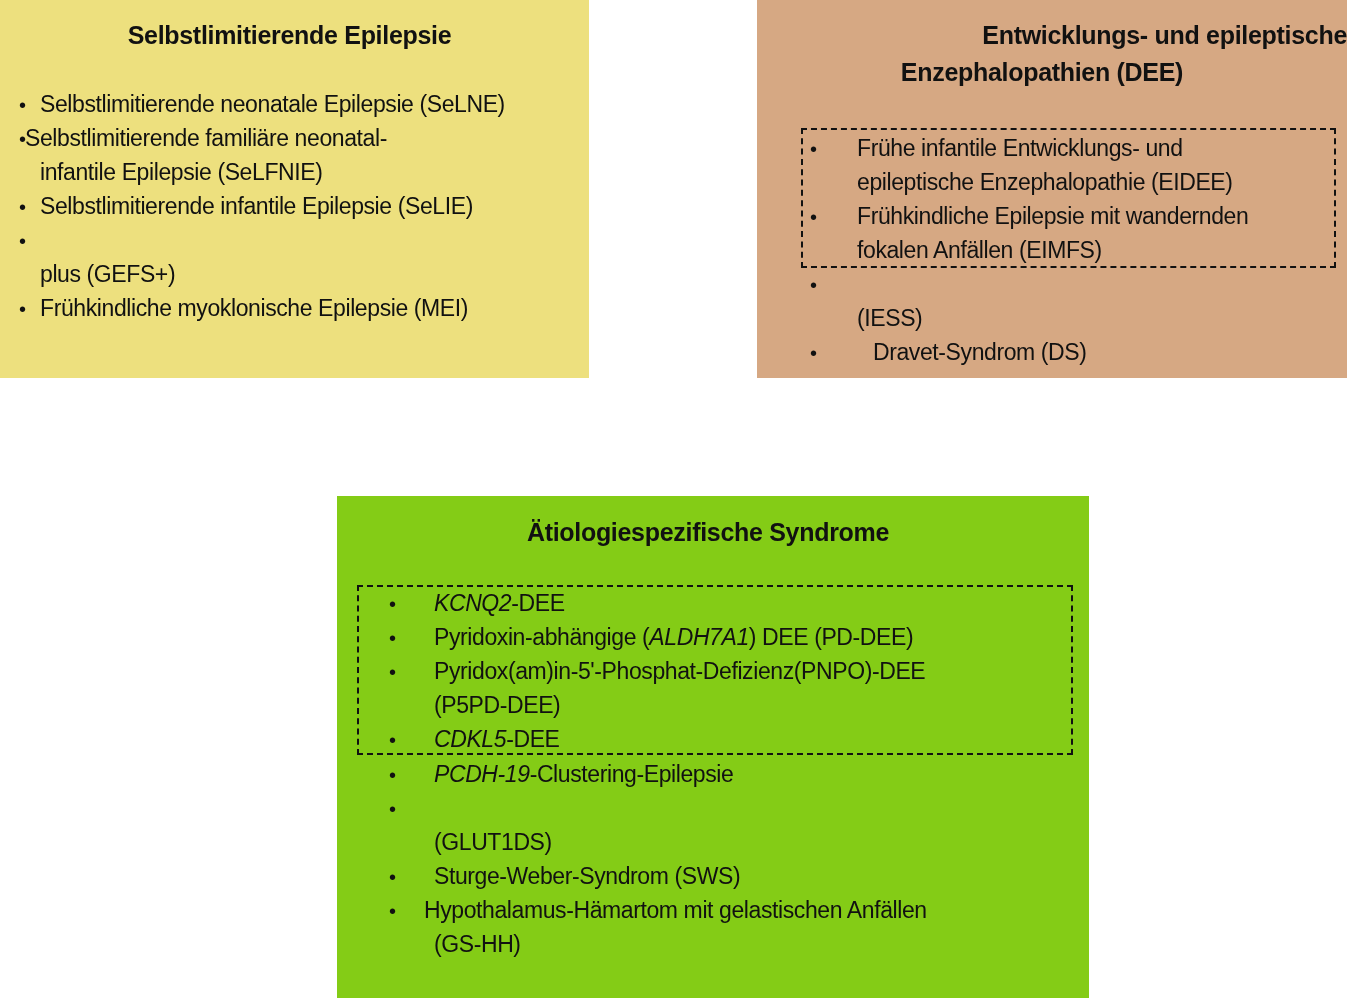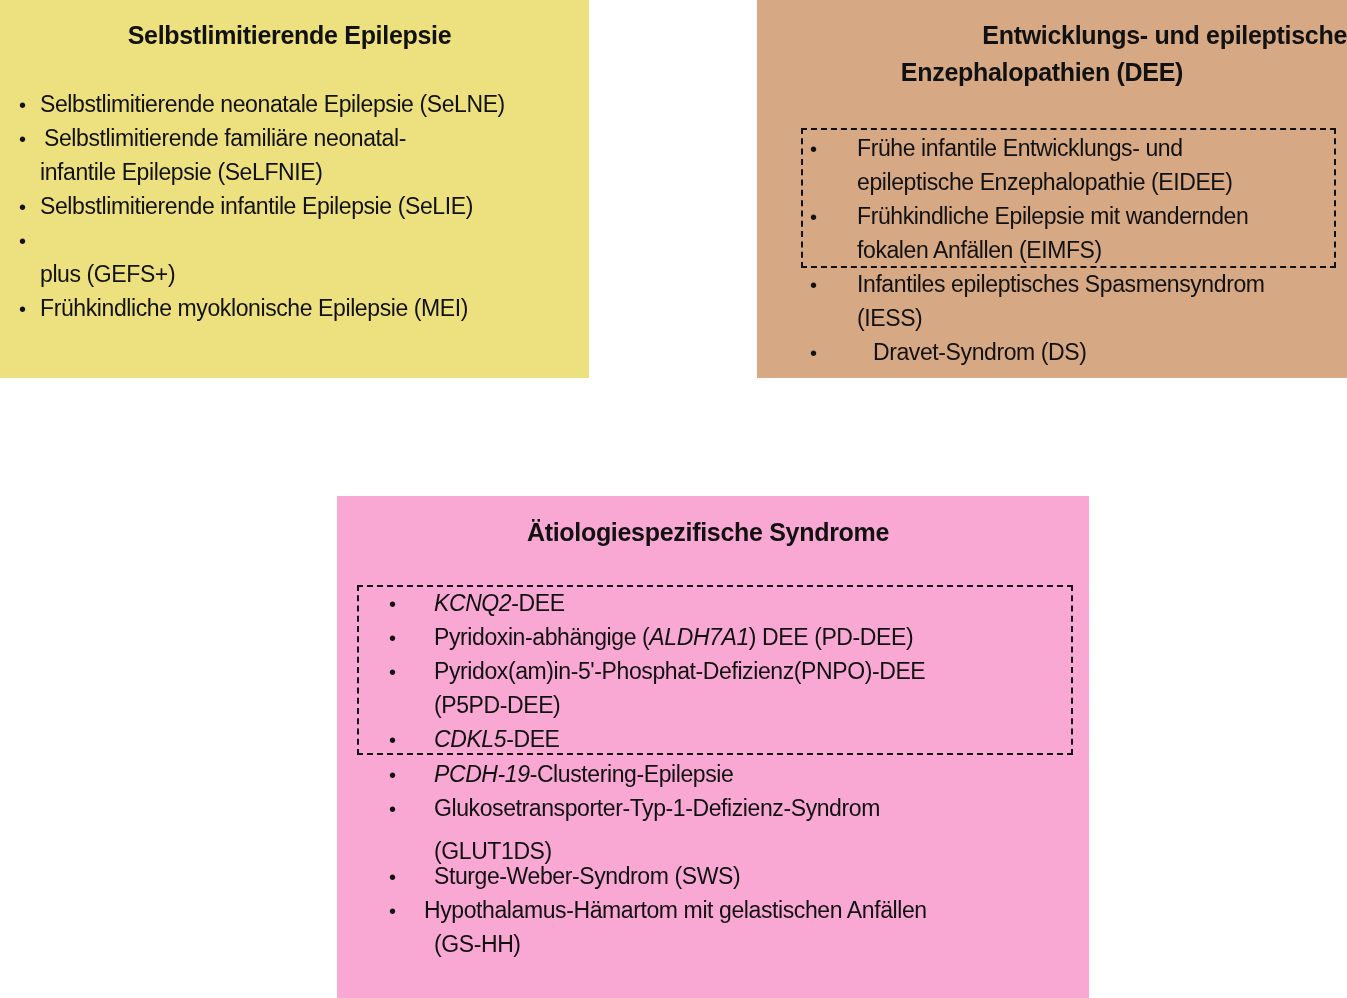"Selbstlimitierende familiäre neonatal-" span.item { left: 44px -> 25px }
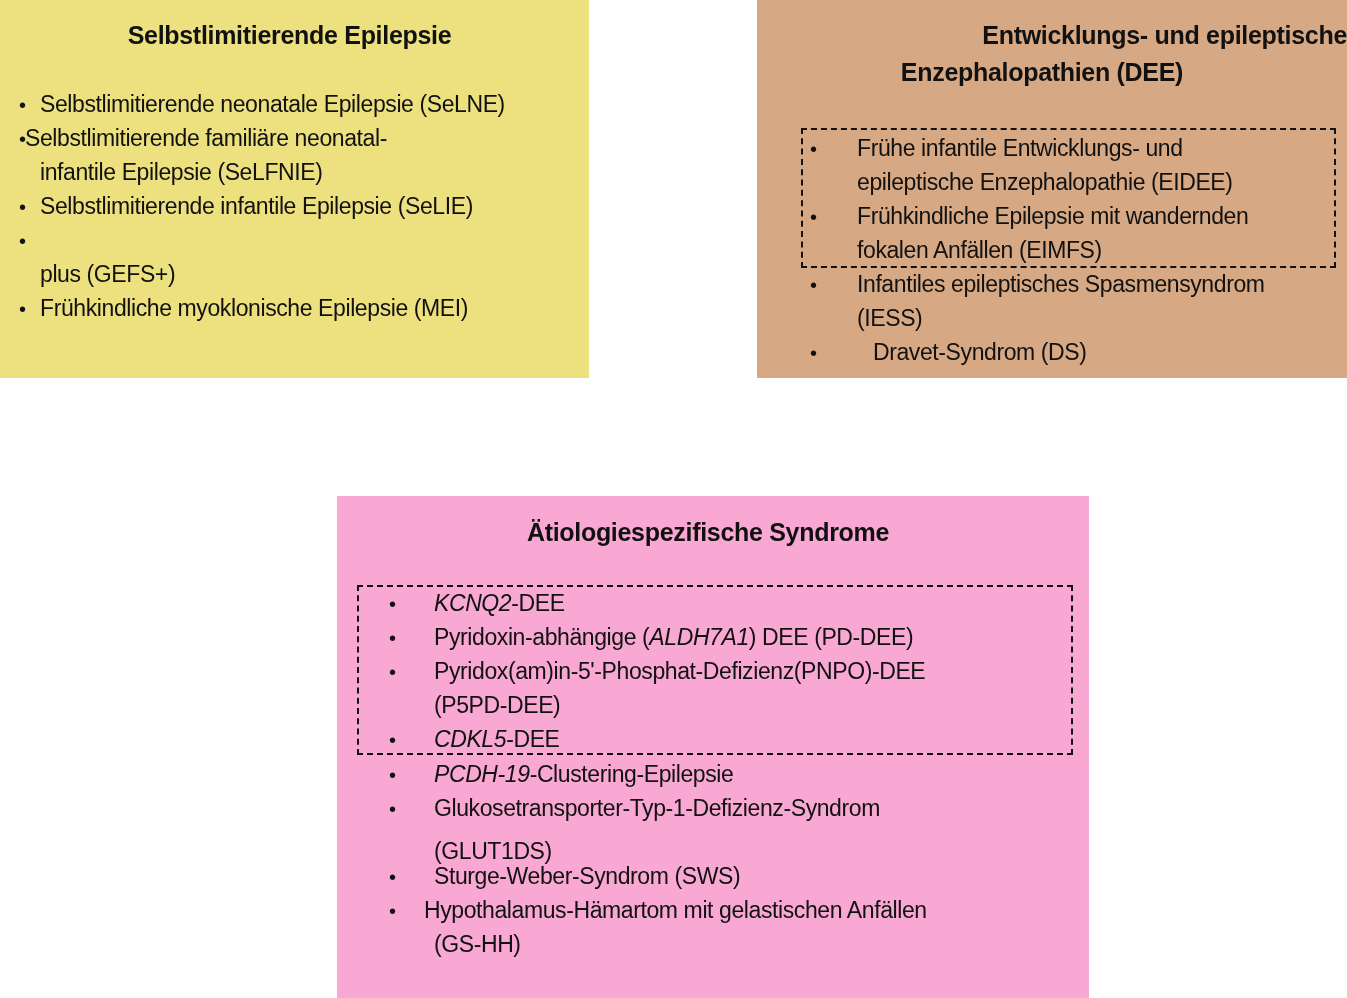"Infantiles epileptisches Spasmensyndrom" span.item { html: <span>Infantiles epileptisches Spasmensyndrom</span> -> none }
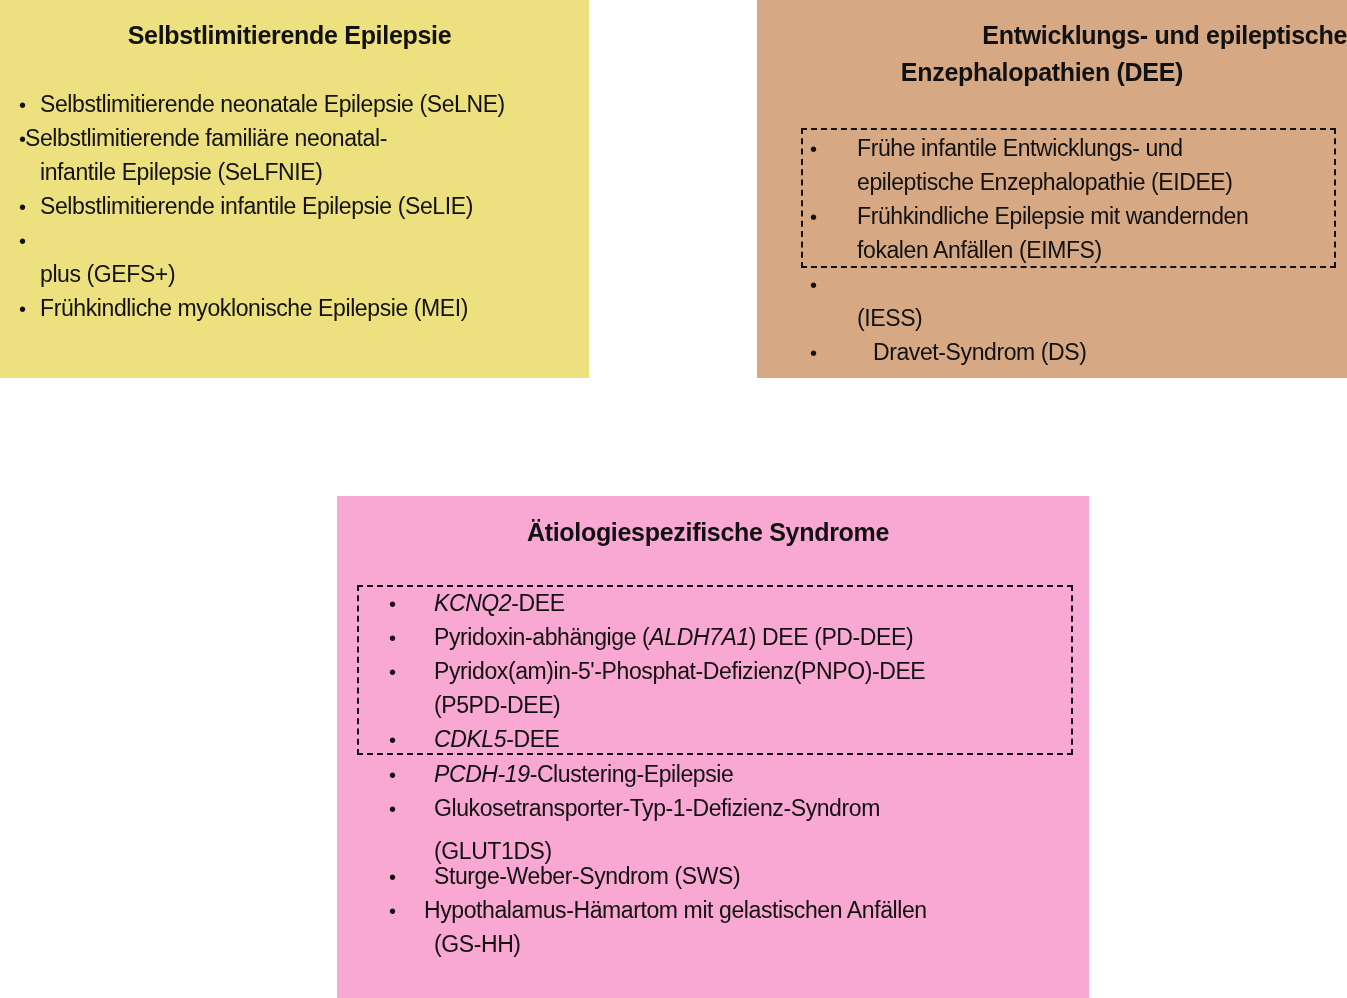"Ätiologiespezifische Syndrome" div.box { background: #f9a8d4 -> #84cc16 }
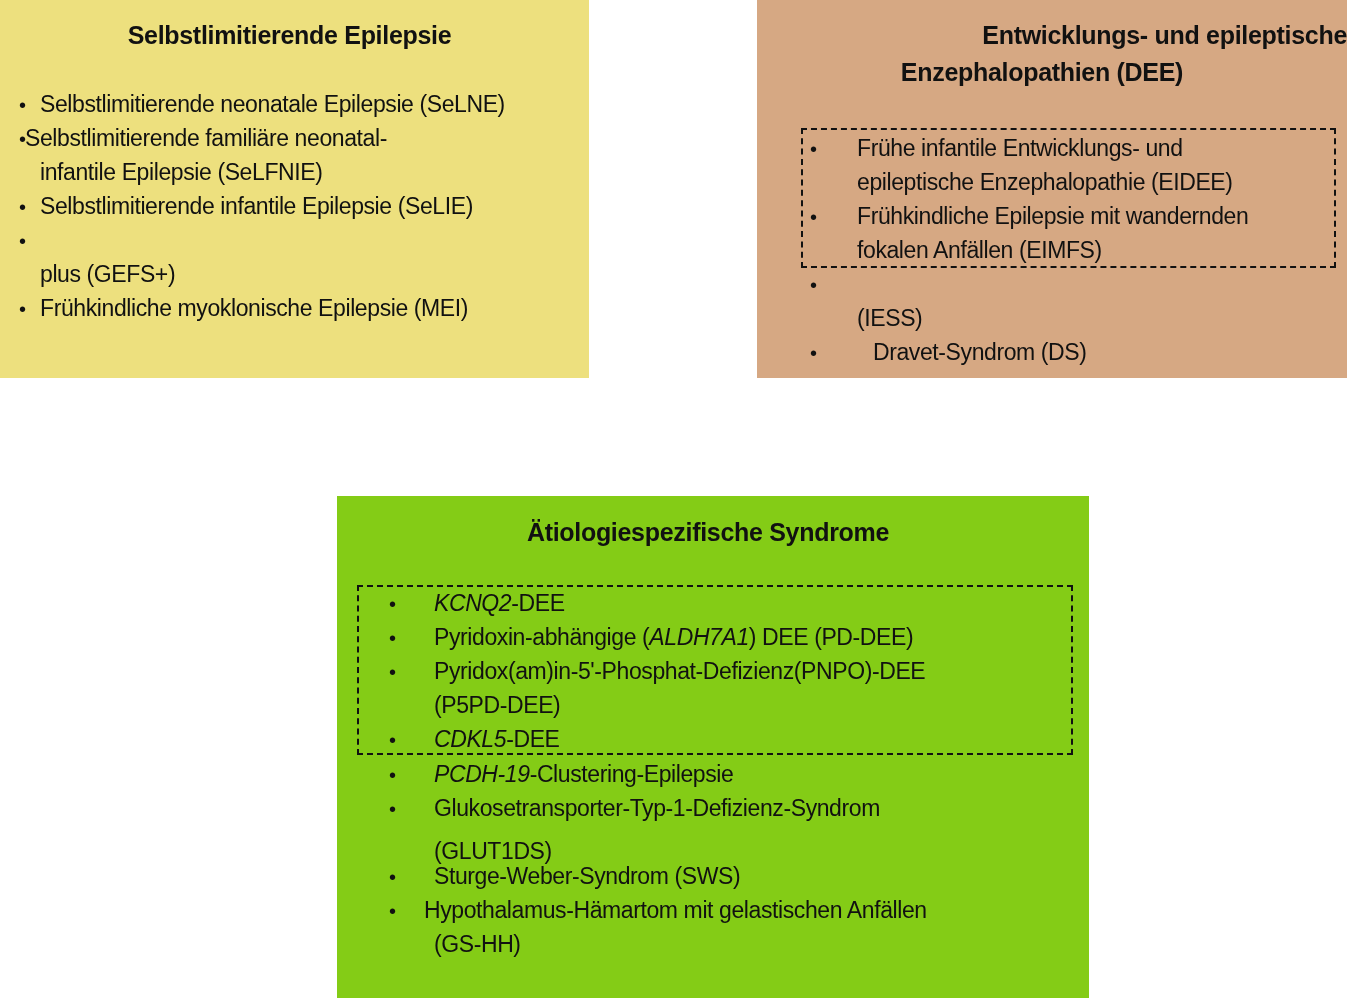"Glukosetransporter-Typ-1-Defizienz-Syndr" span.item { html: <span>Glukosetransporter-Typ-1-Defizienz-Syndrom</span> -> none }
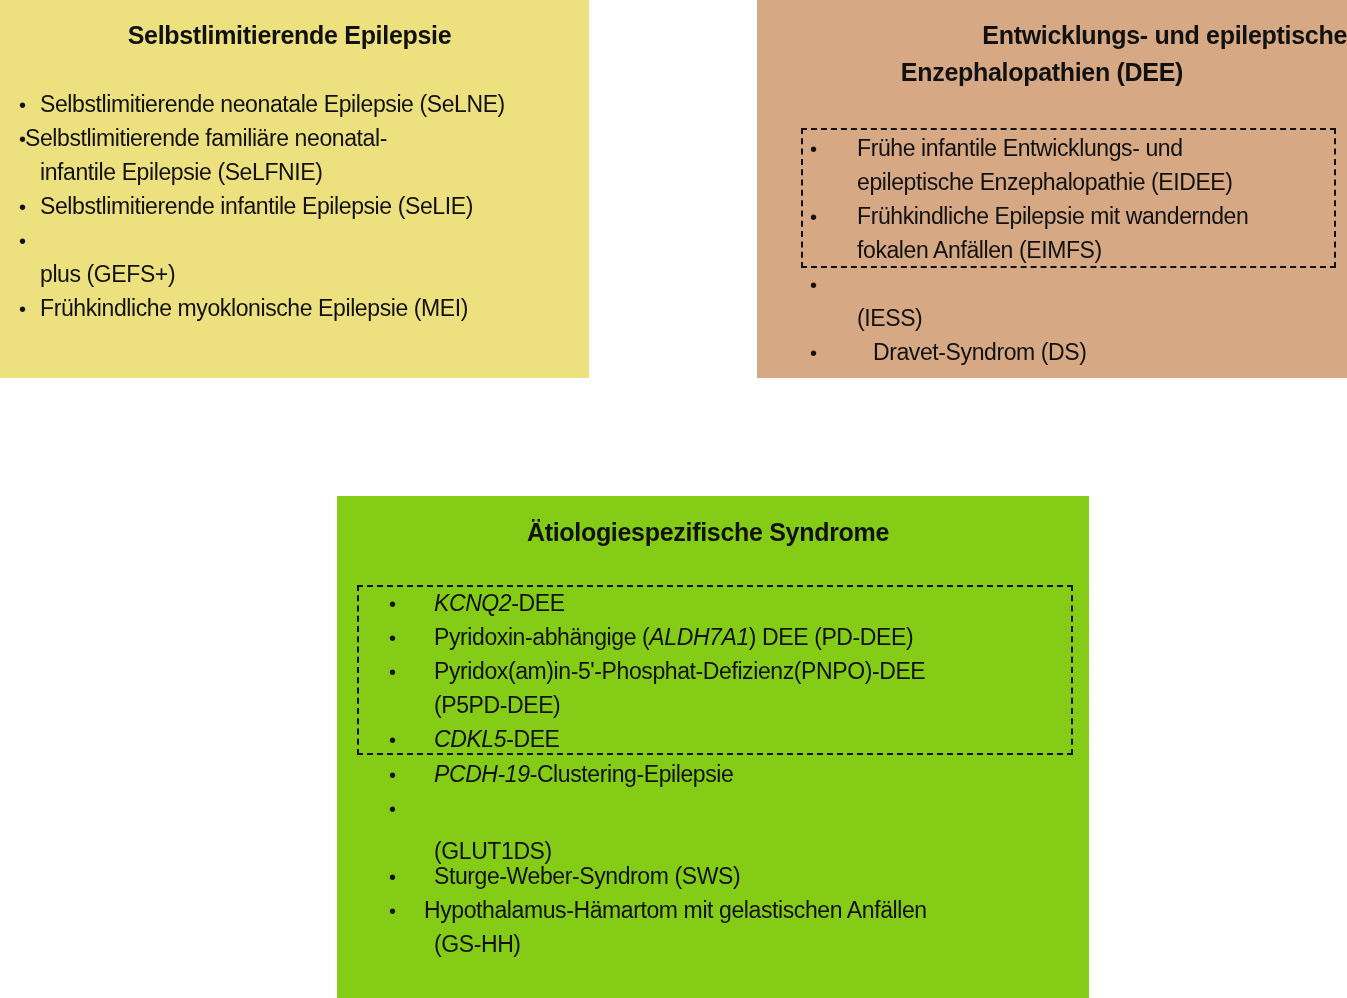"(GLUT1DS)" span.item { margin-top: 9px -> none }
